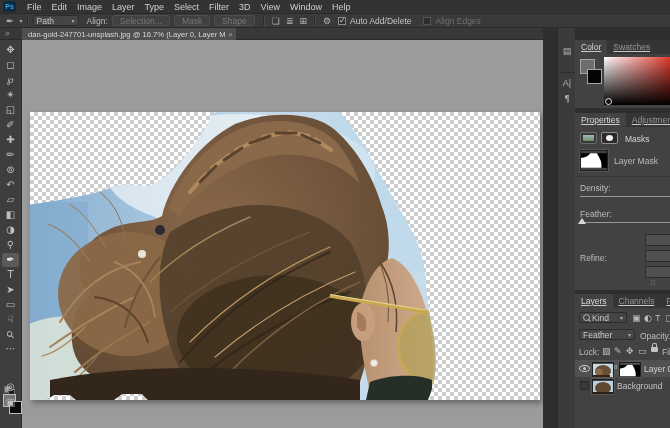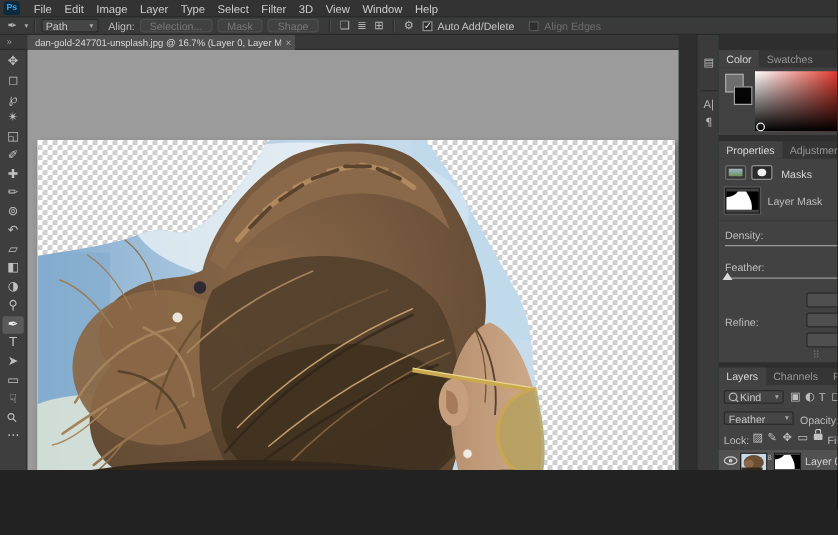"File" #app { background: #14532d -> #fca5a5; height: 376px -> 428px }
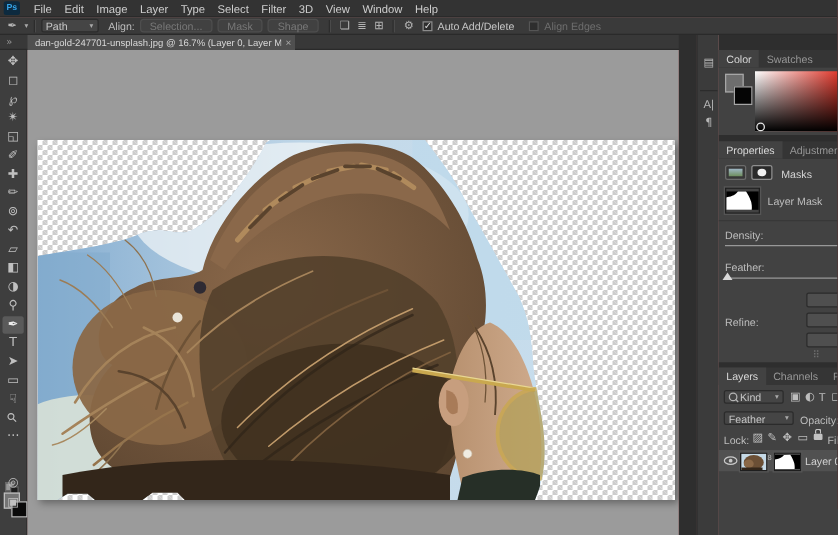"Color" .ptabs { text-decoration: none -> underline }
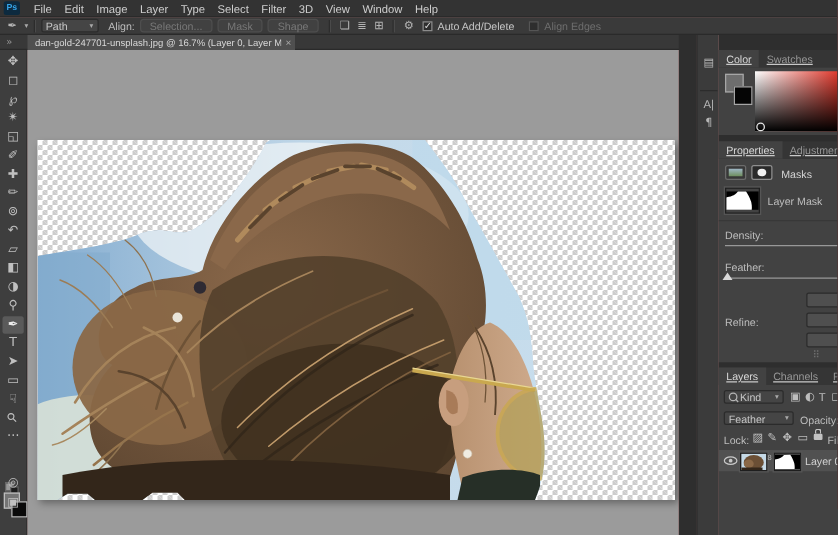"Background" div.lrow { html: none -> <div> <span></span> <span> <svg> <rect></rect> <ellipse></ellipse> <rect></rect> </svg> </span> <span>Background</span> </div> }
